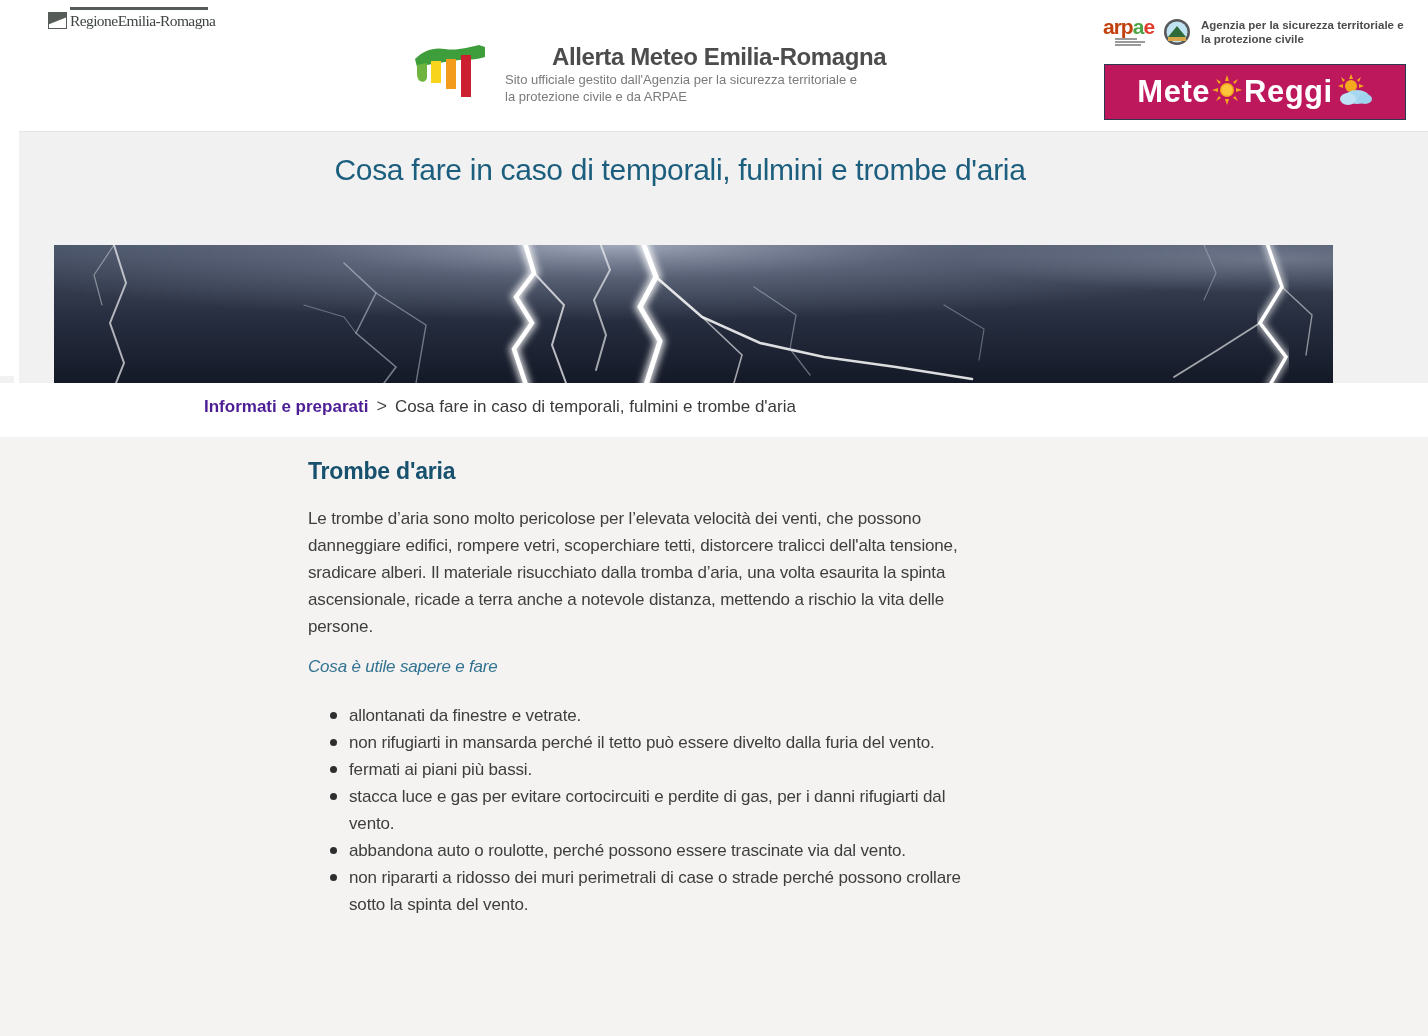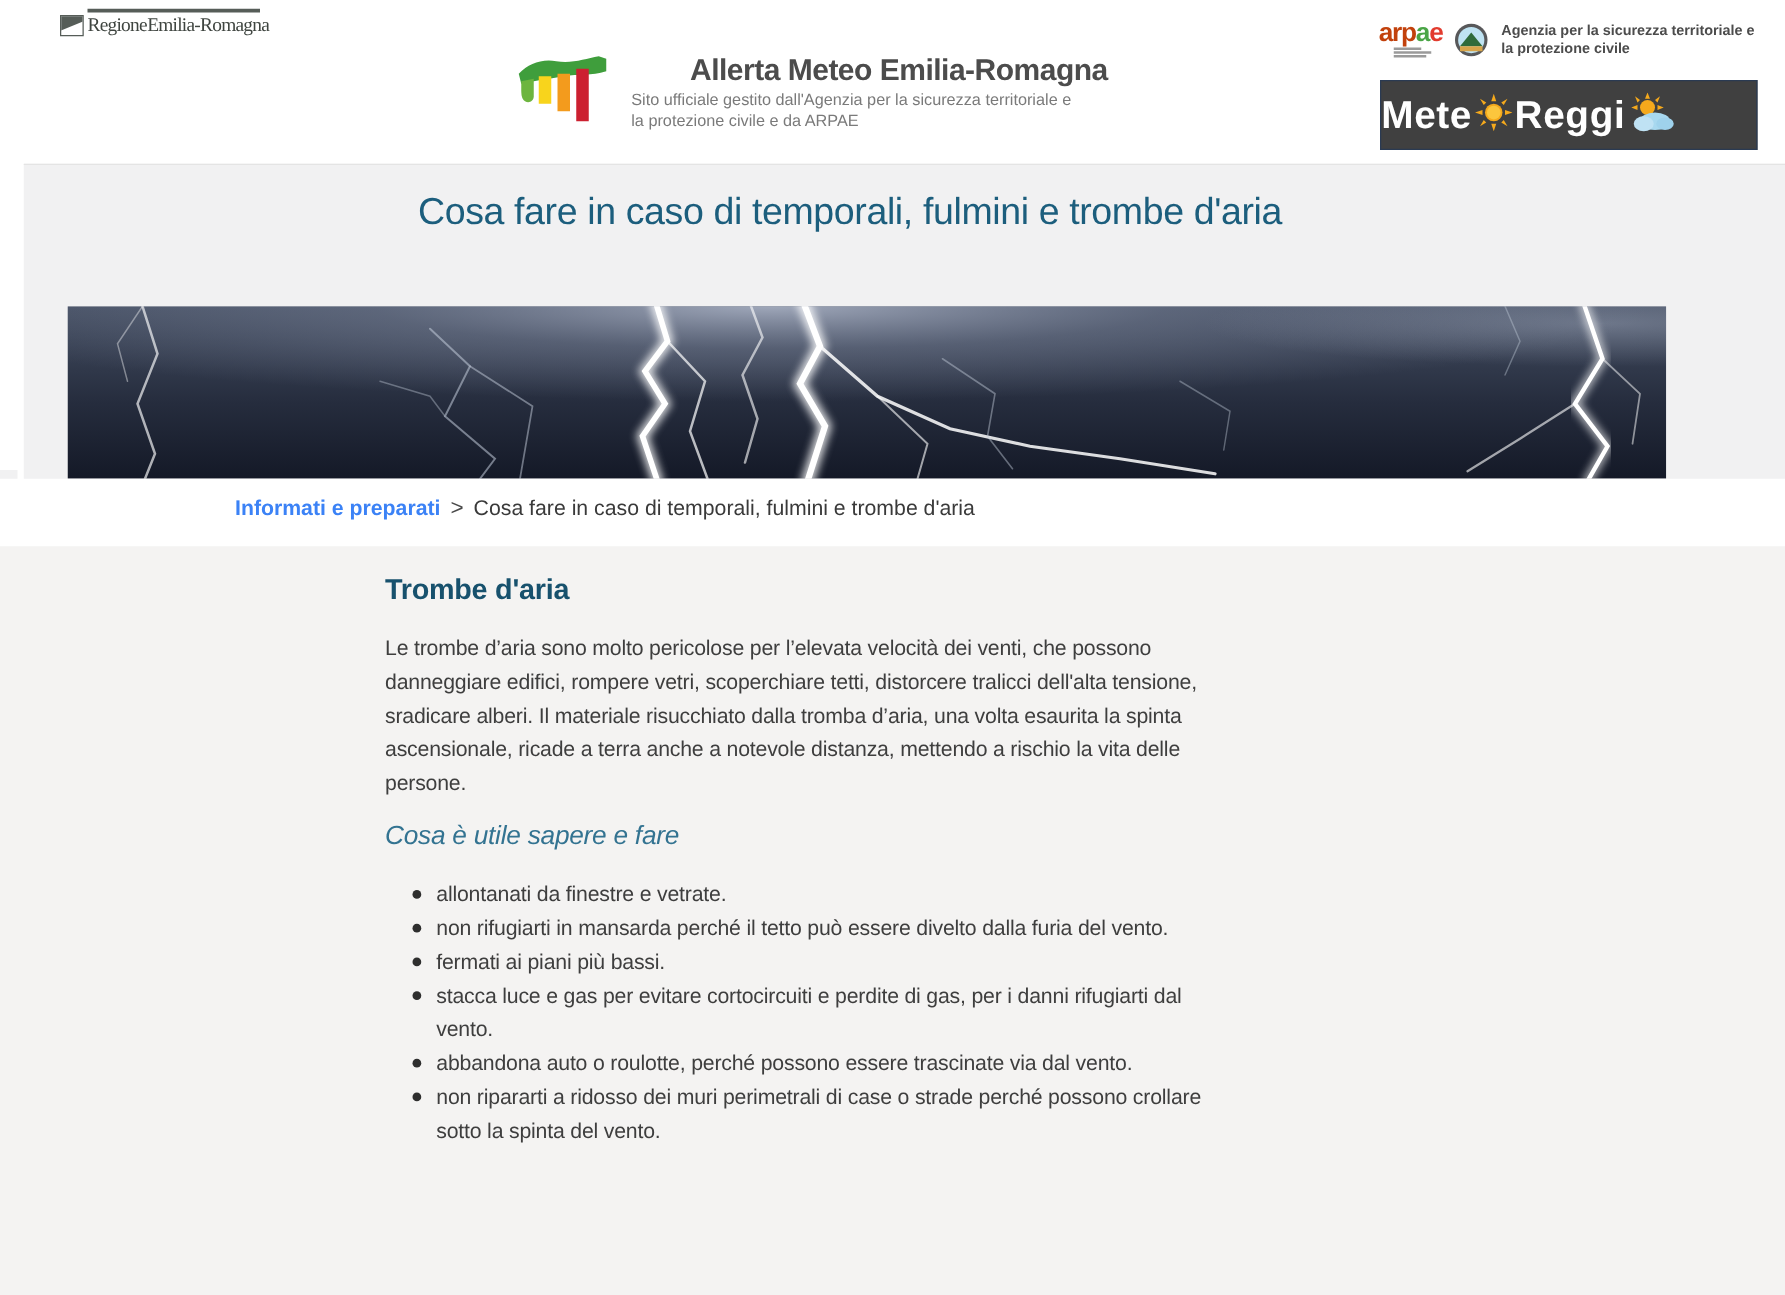"Mete" .meteo-banner { background: #404040 -> #be185d; justify-content: flex-start -> center }
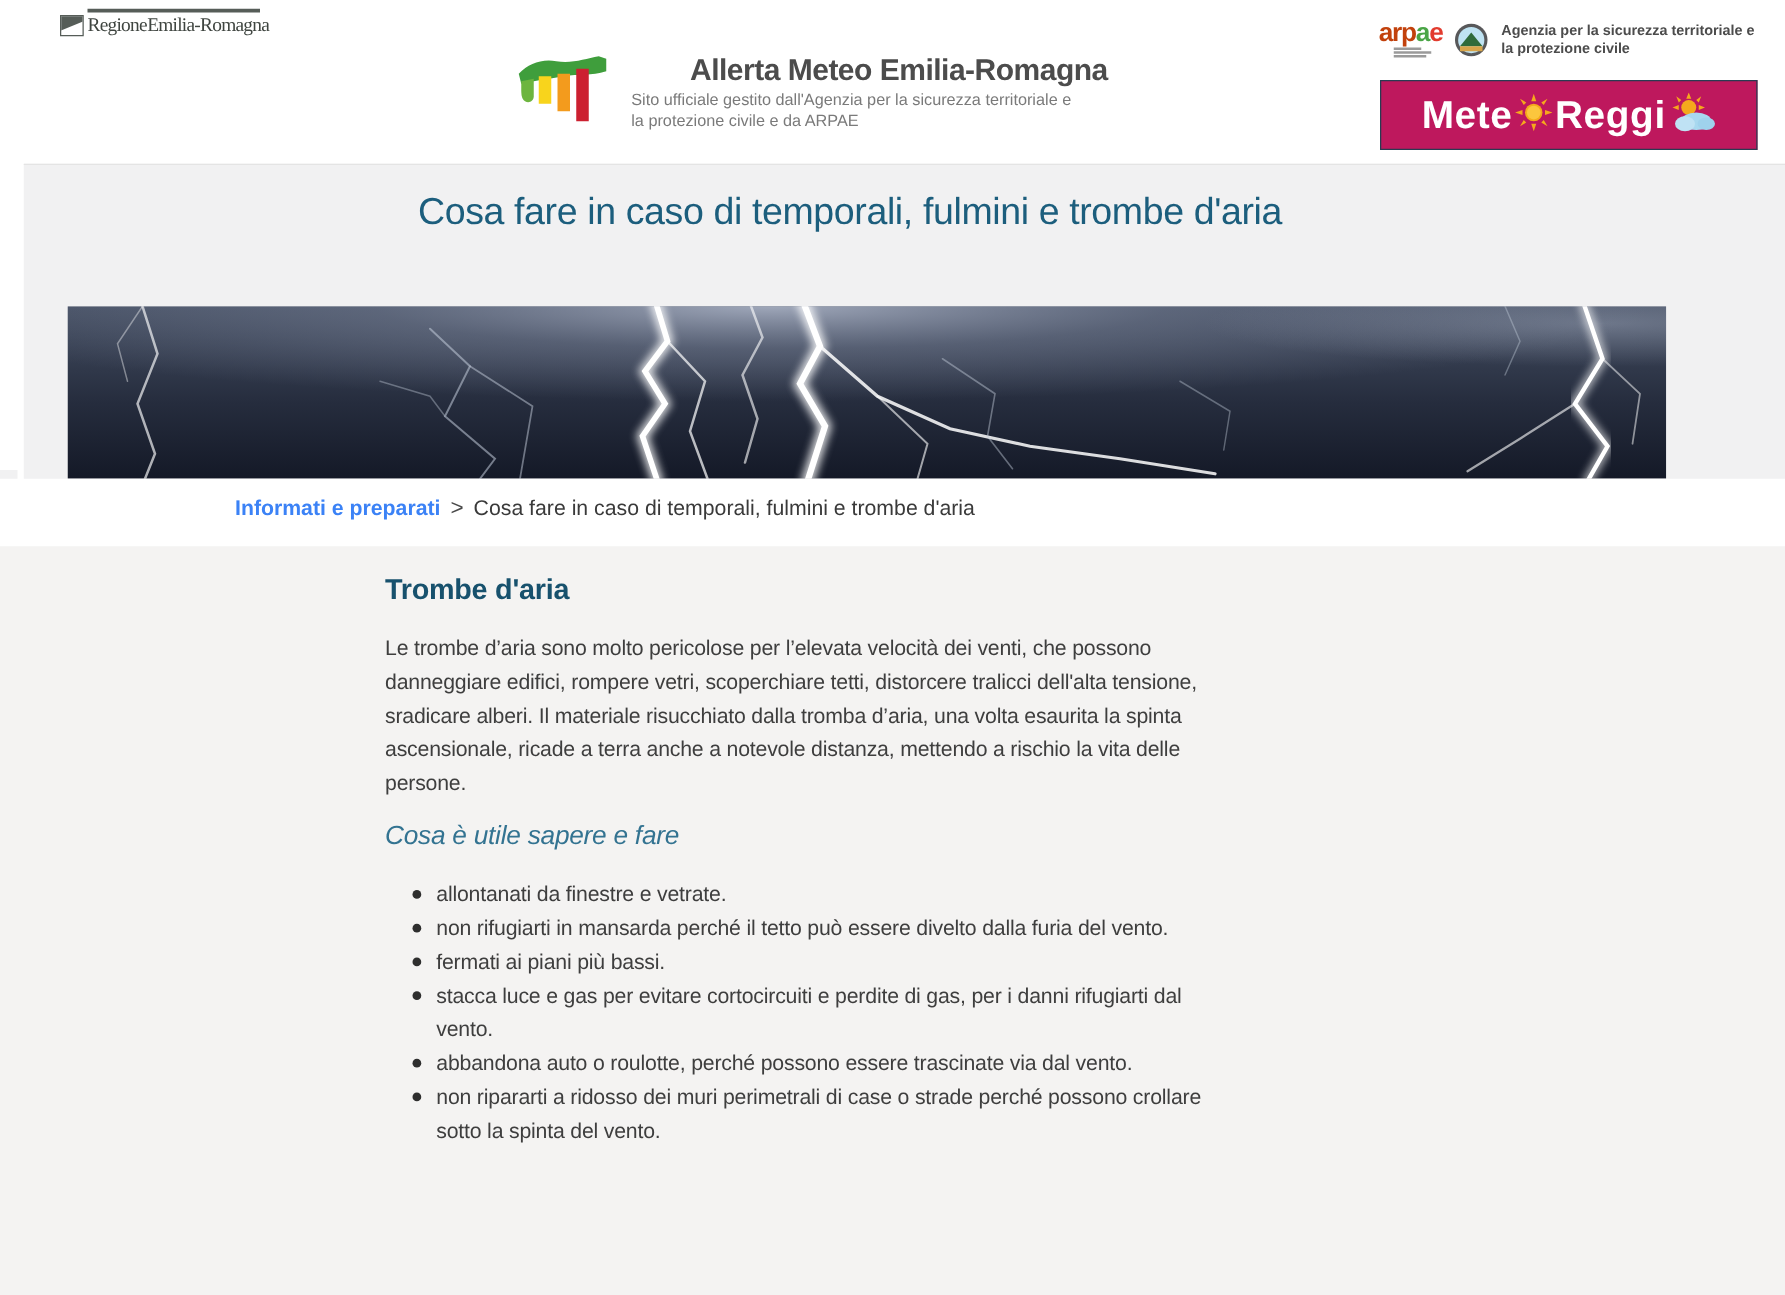"Informati e preparati" .crumb .link { color: #3b82f6 -> #4c1d95; margin-left: none -> 16px }
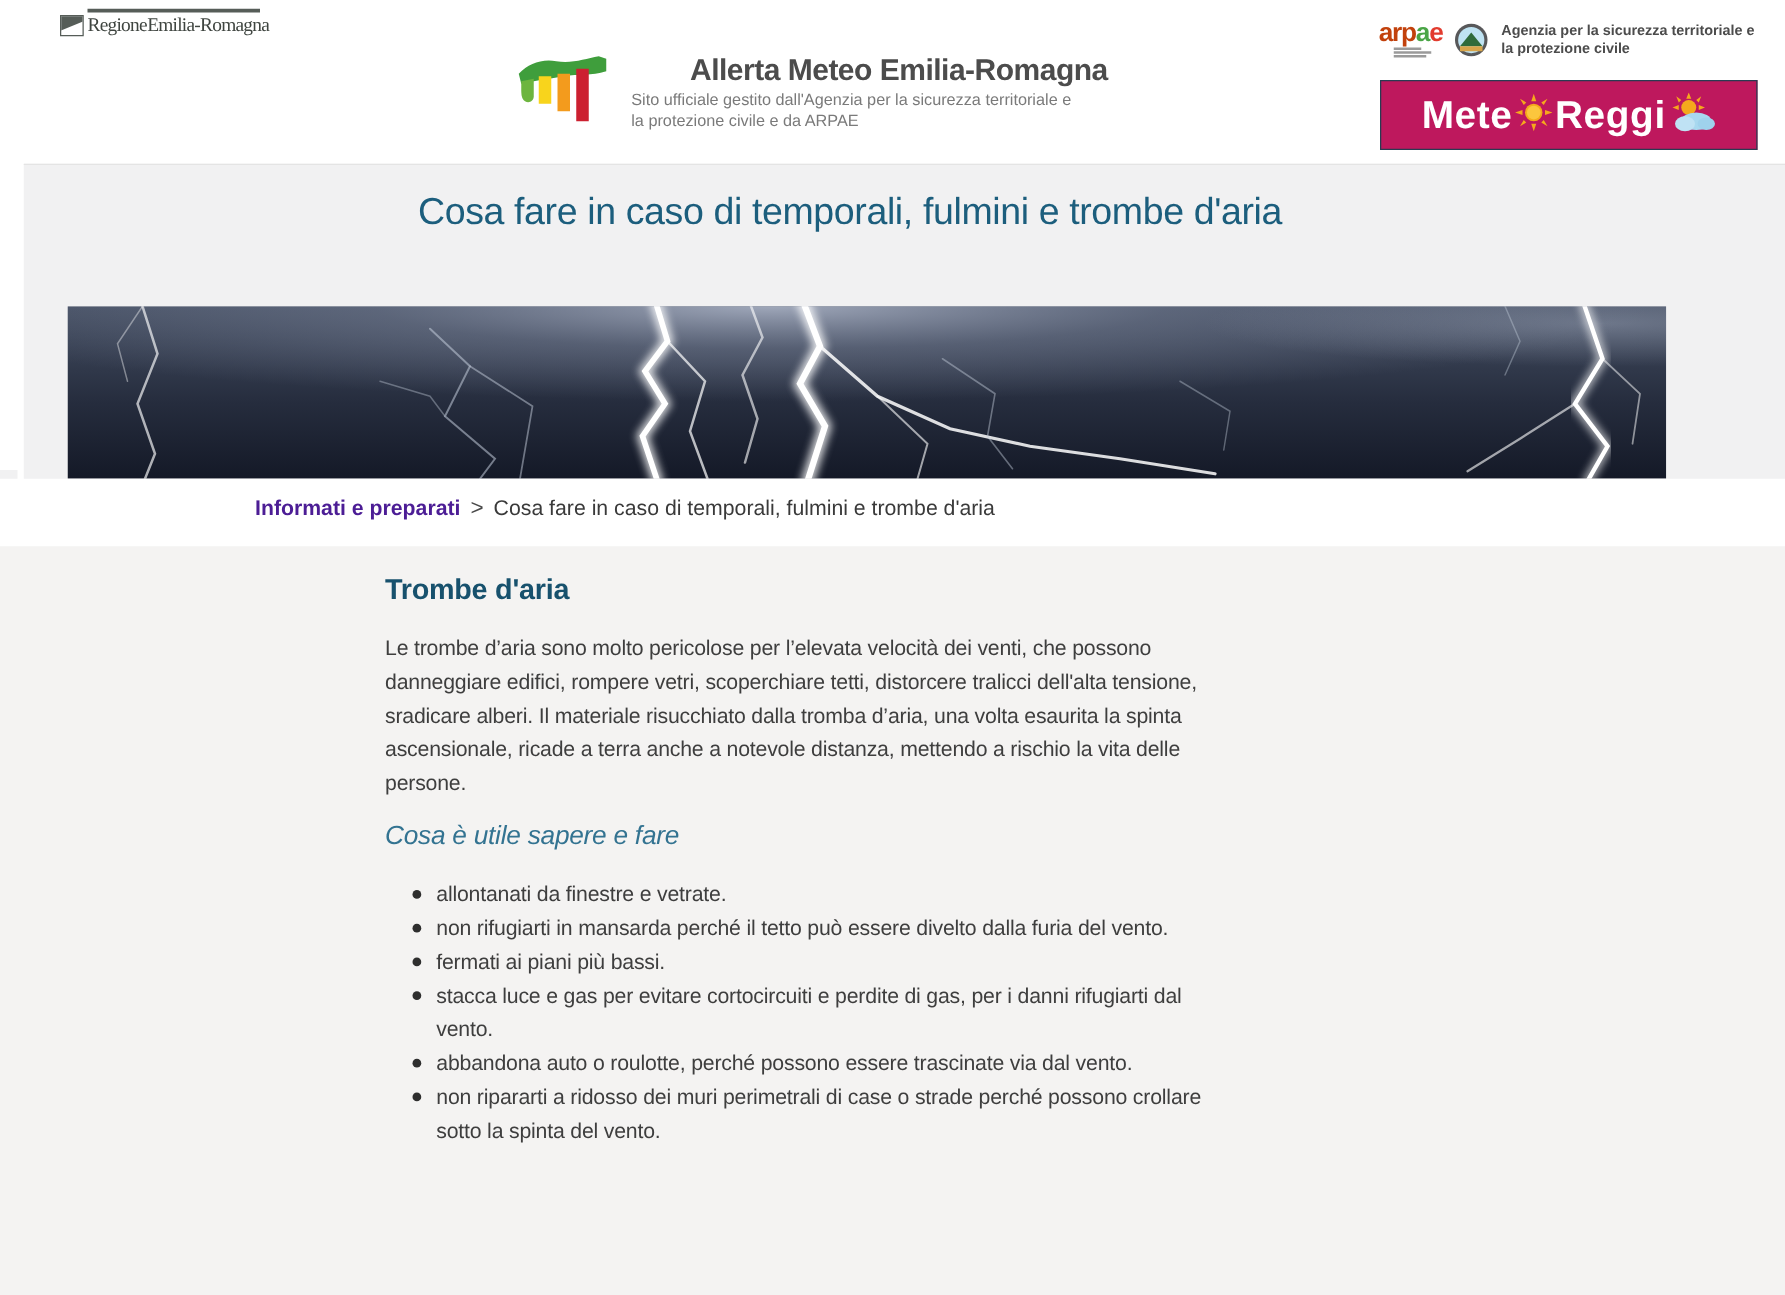"Cosa è utile sapere e" .sub-link { font-size: 21px -> 17px }
